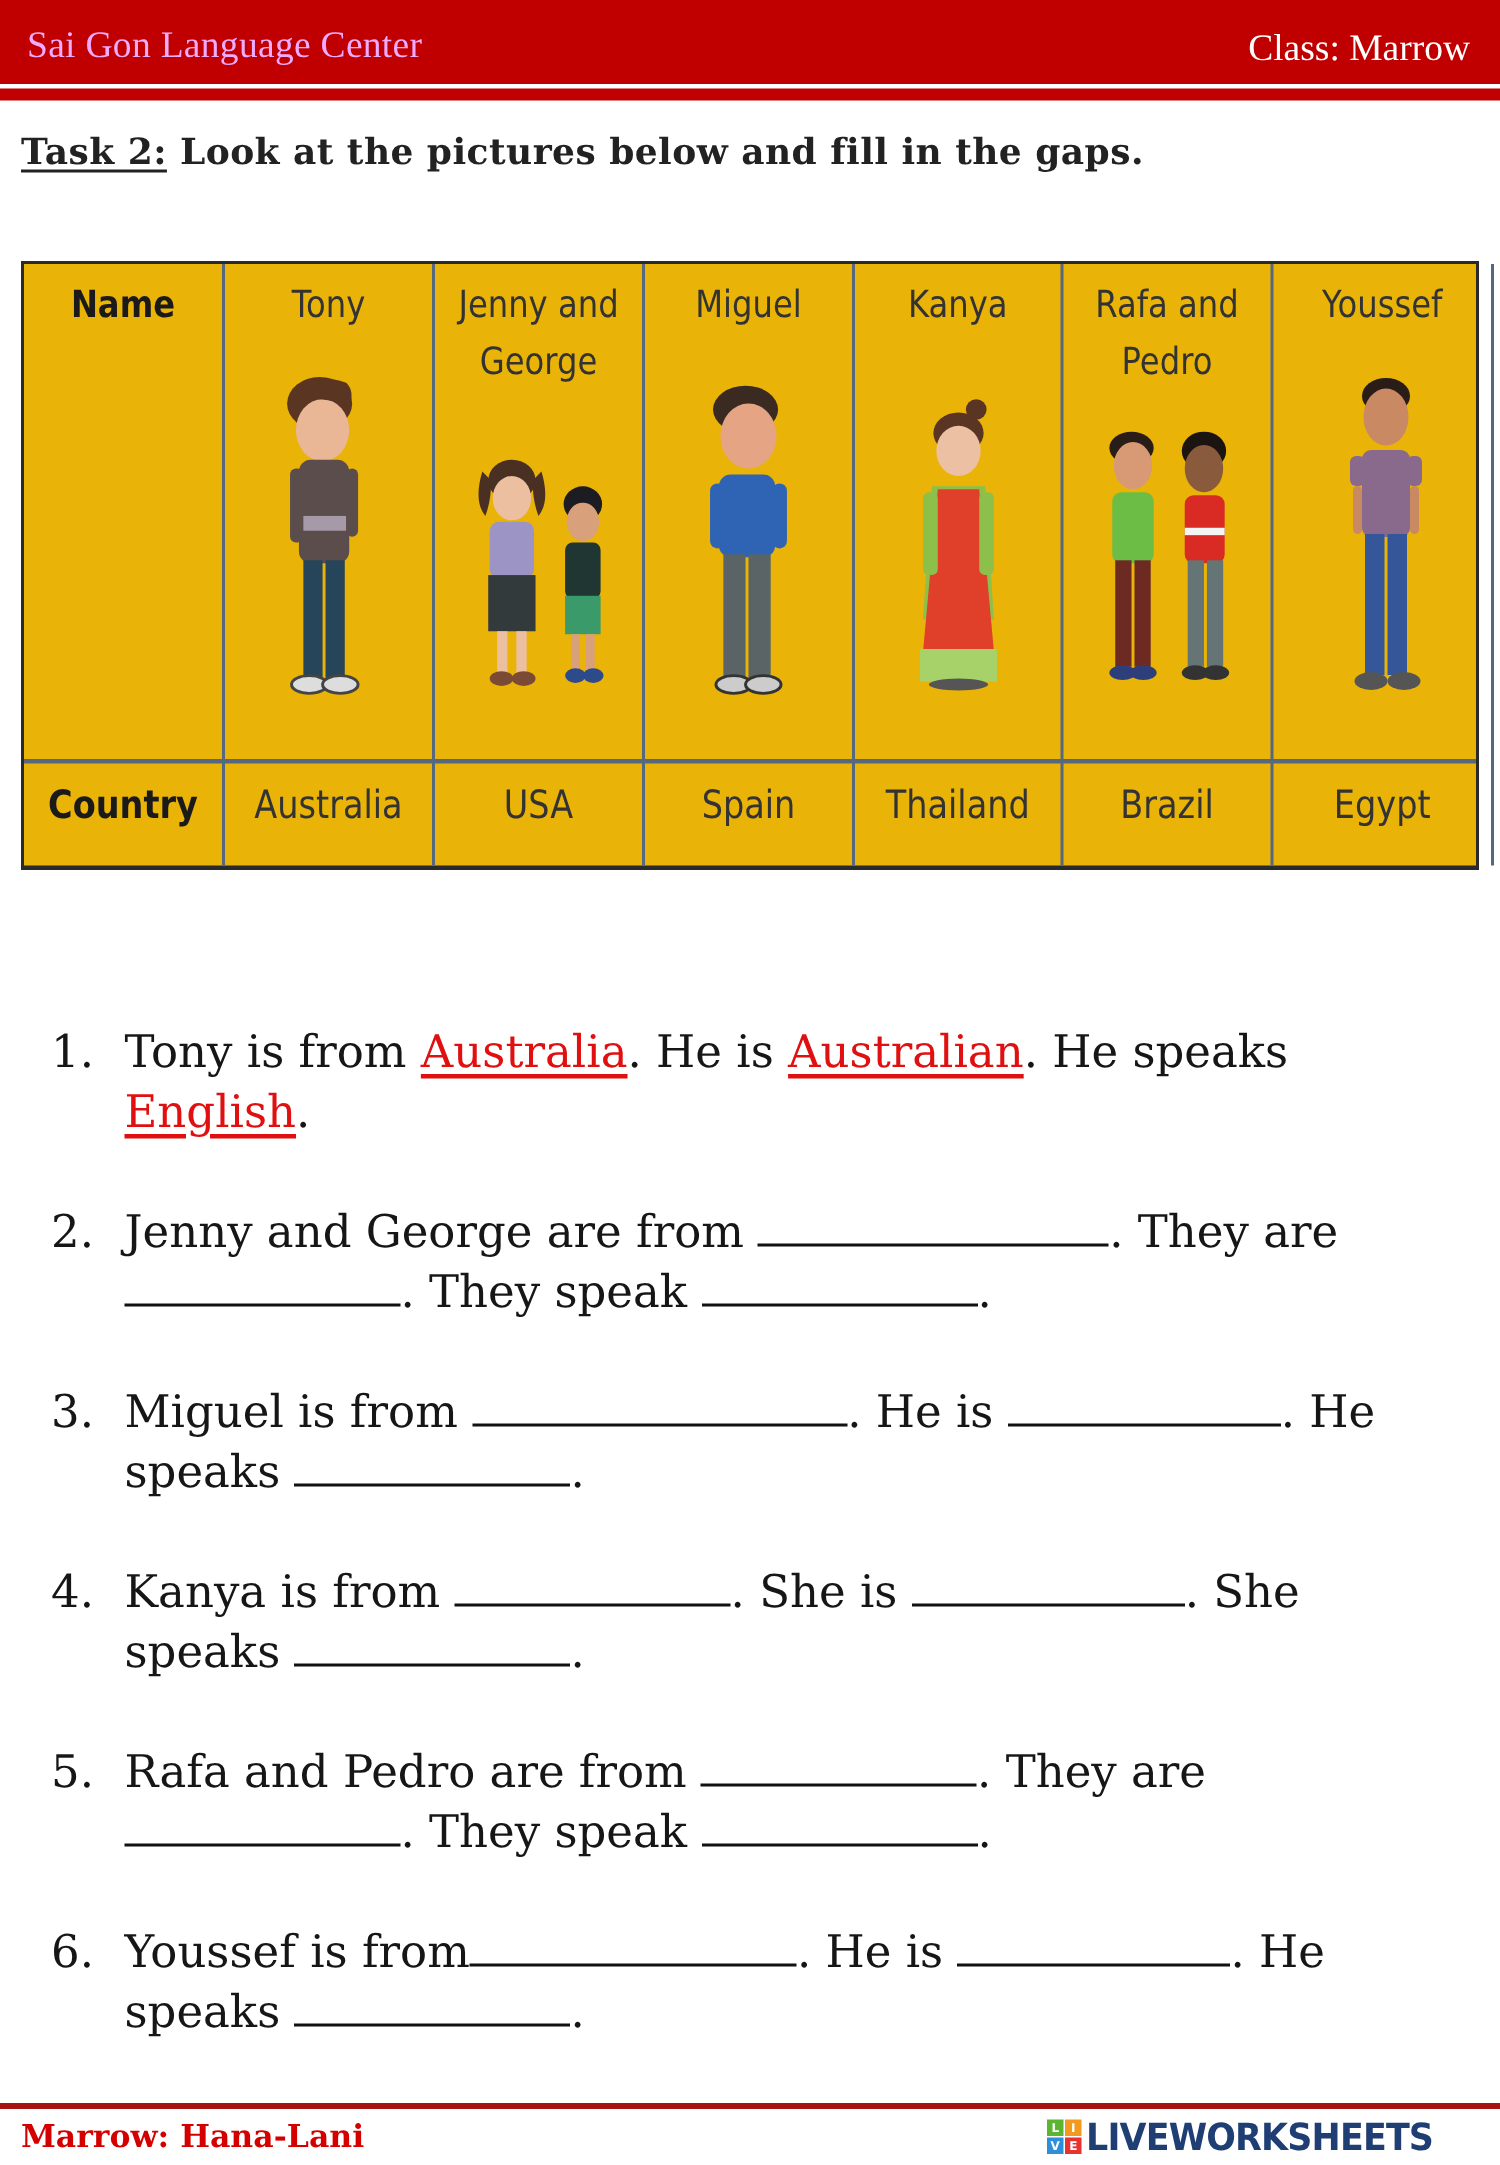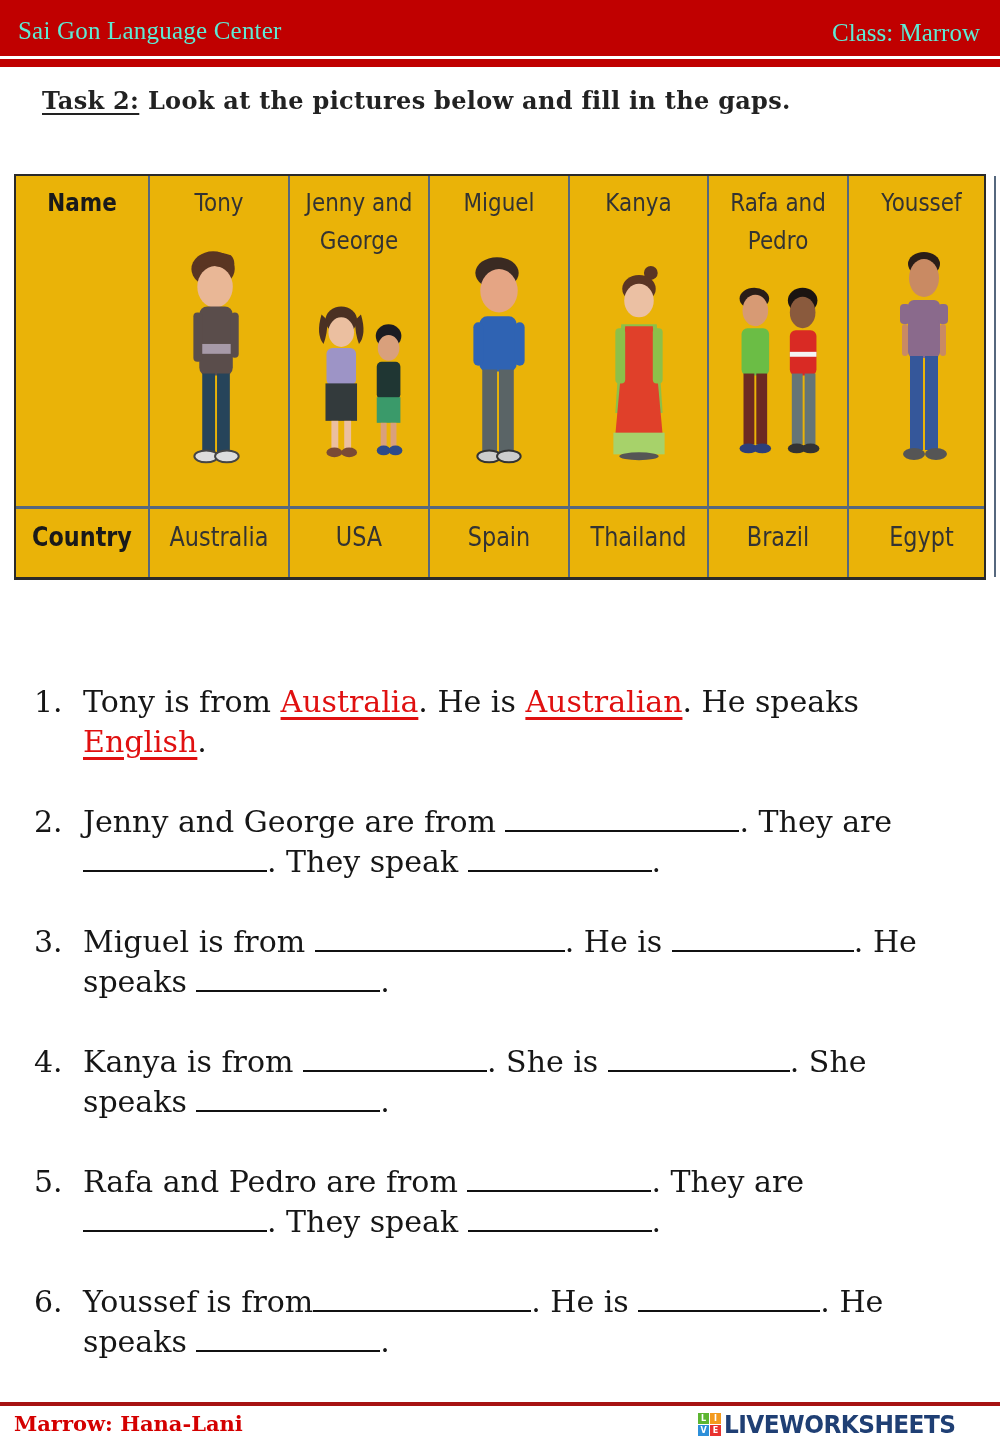"Sai Gon Language Center" .header-left { color: #5eead4 -> #f0abfc }
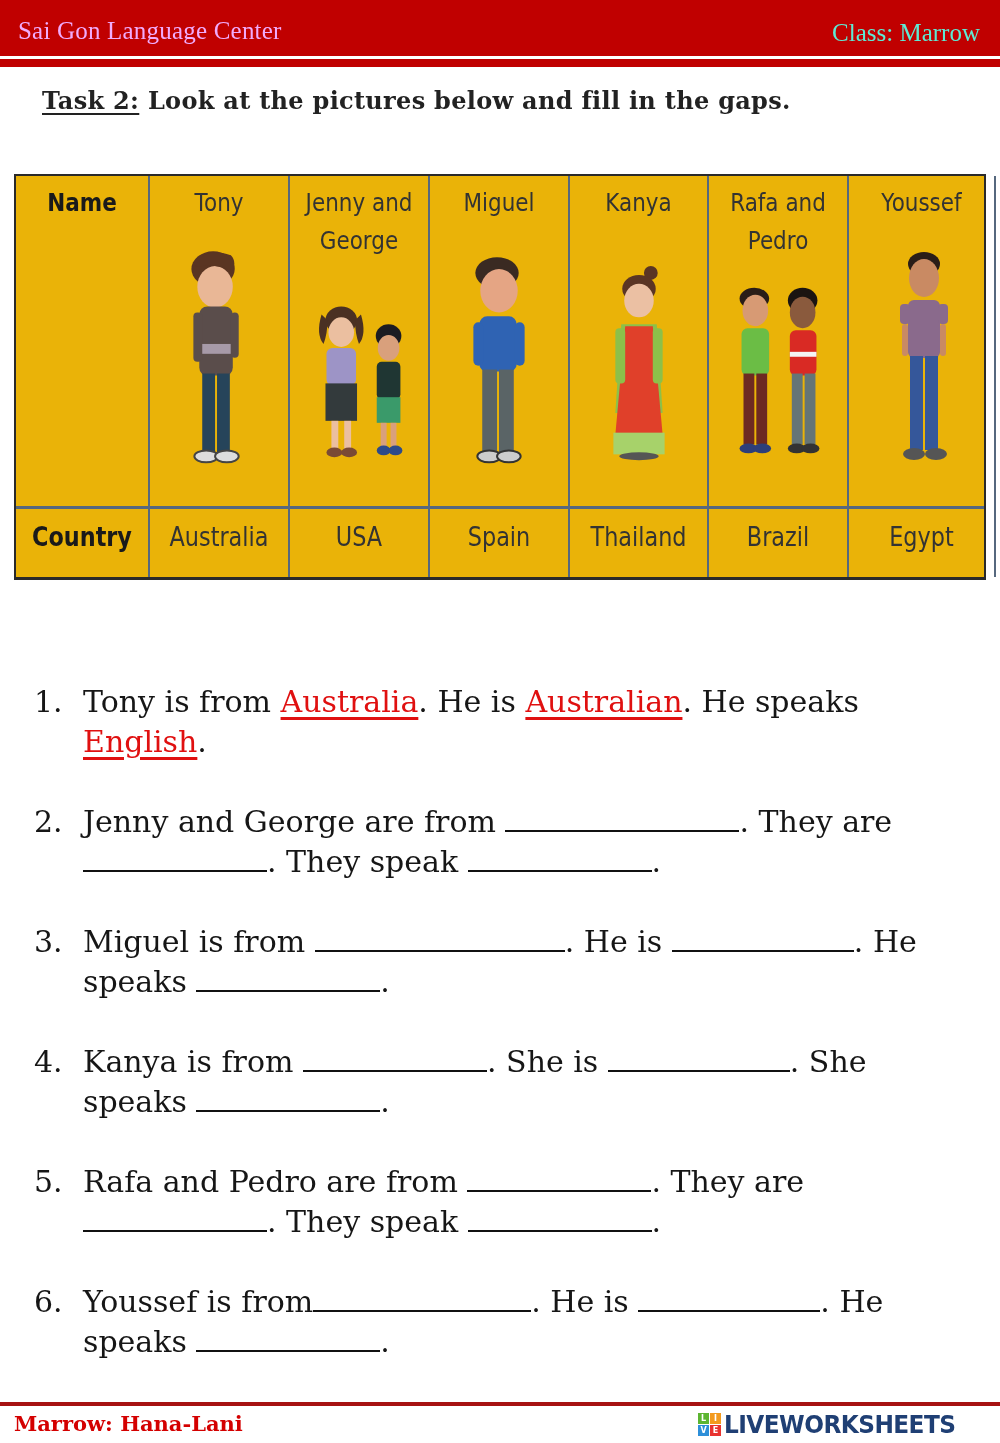"Class: Marrow" .header-right { color: #5eead4 -> #ffffff }
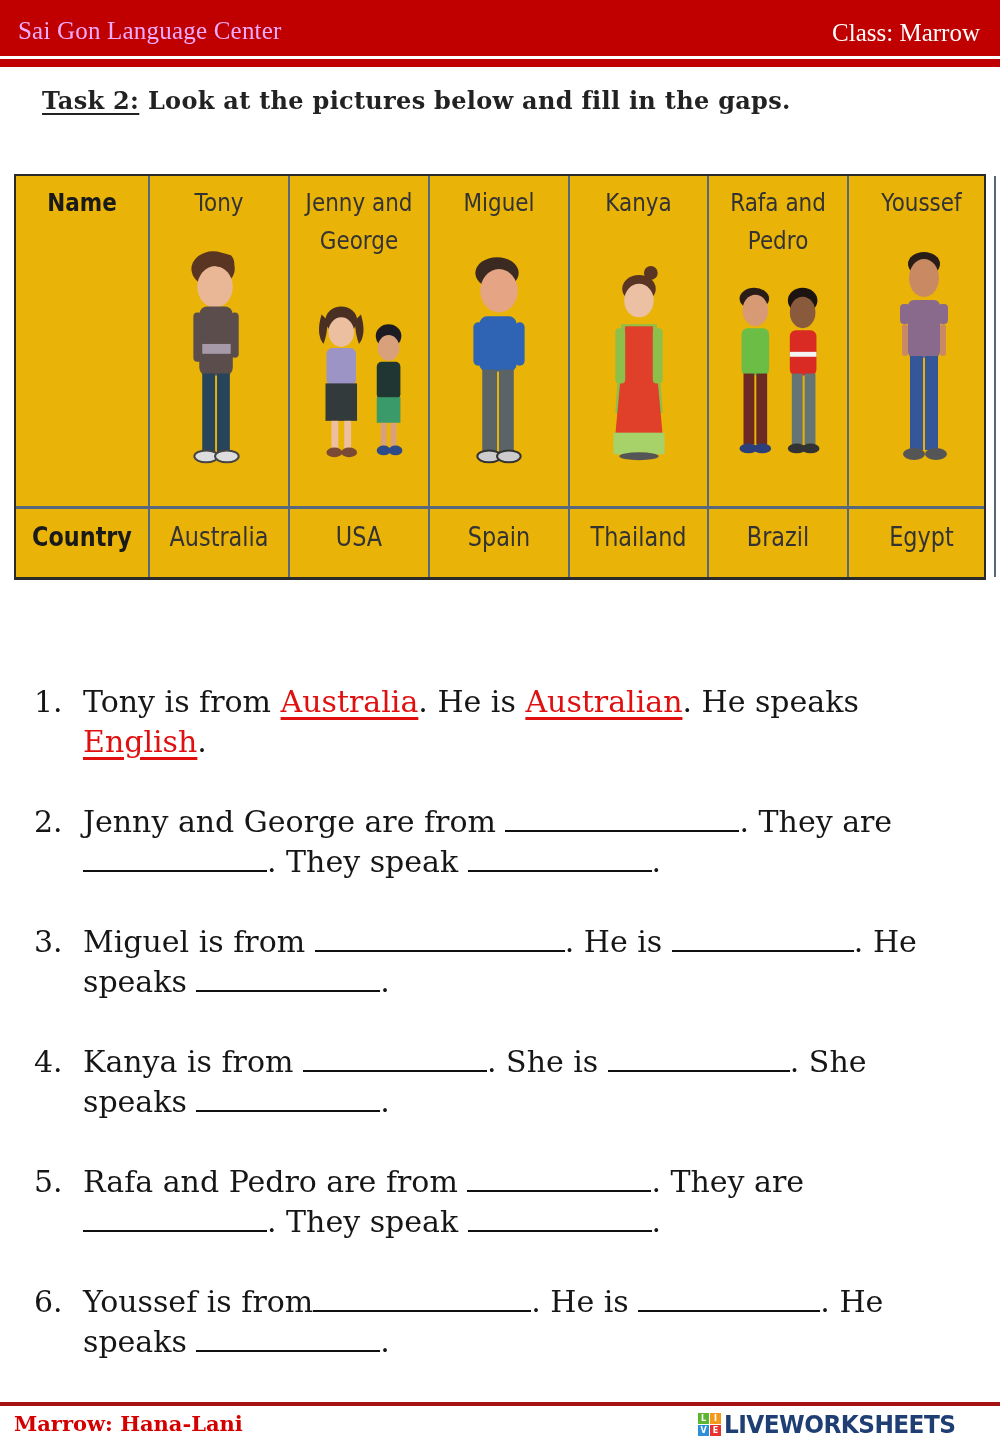"Task 2:" .task-title .task-label { margin-left: 28px -> none }
